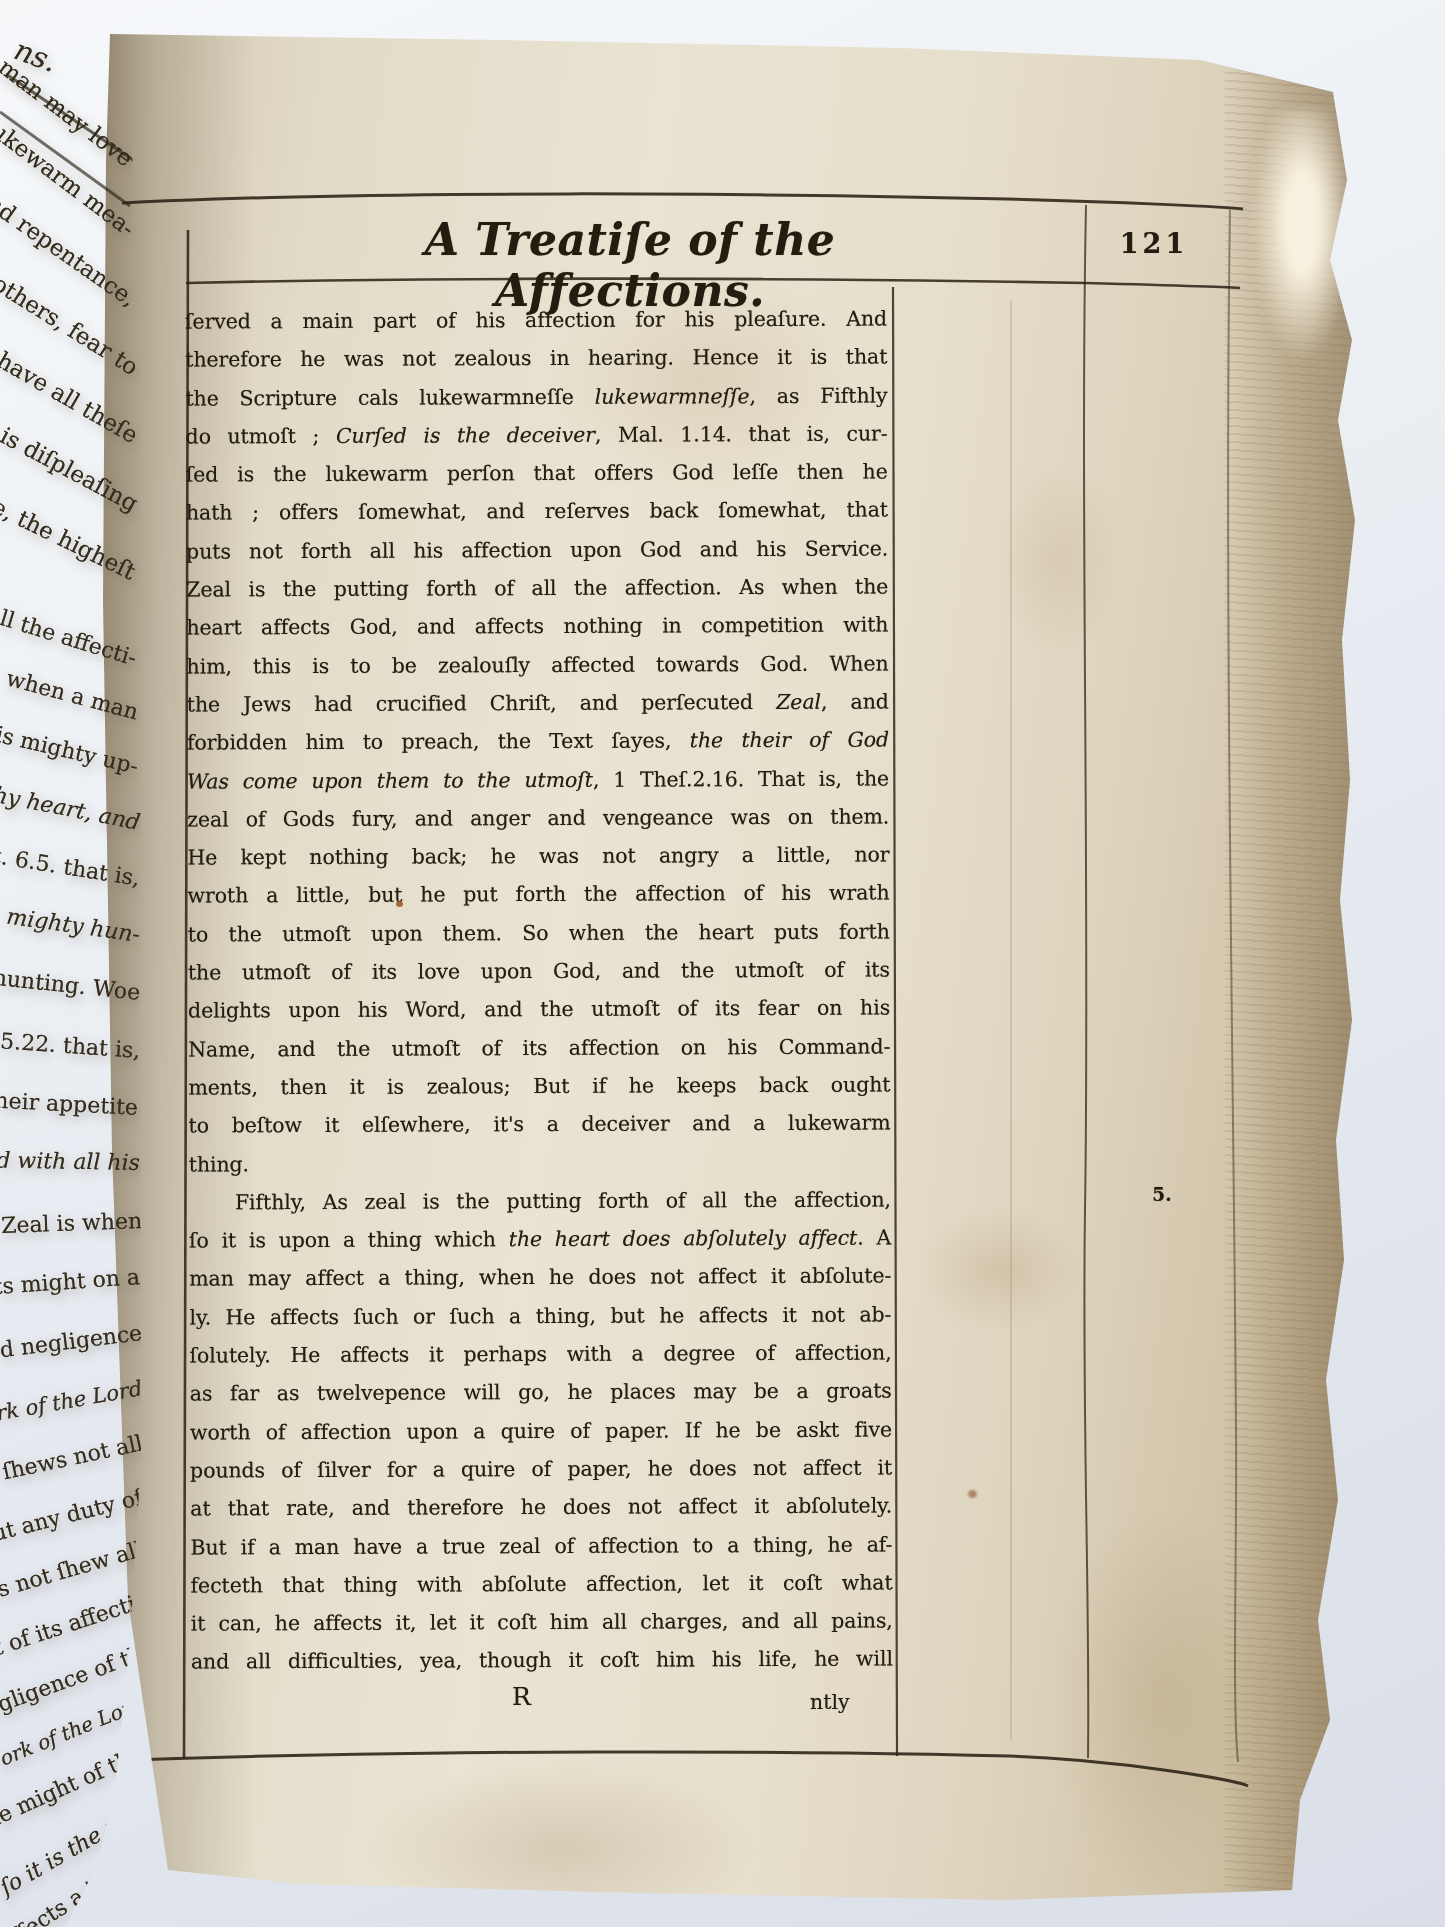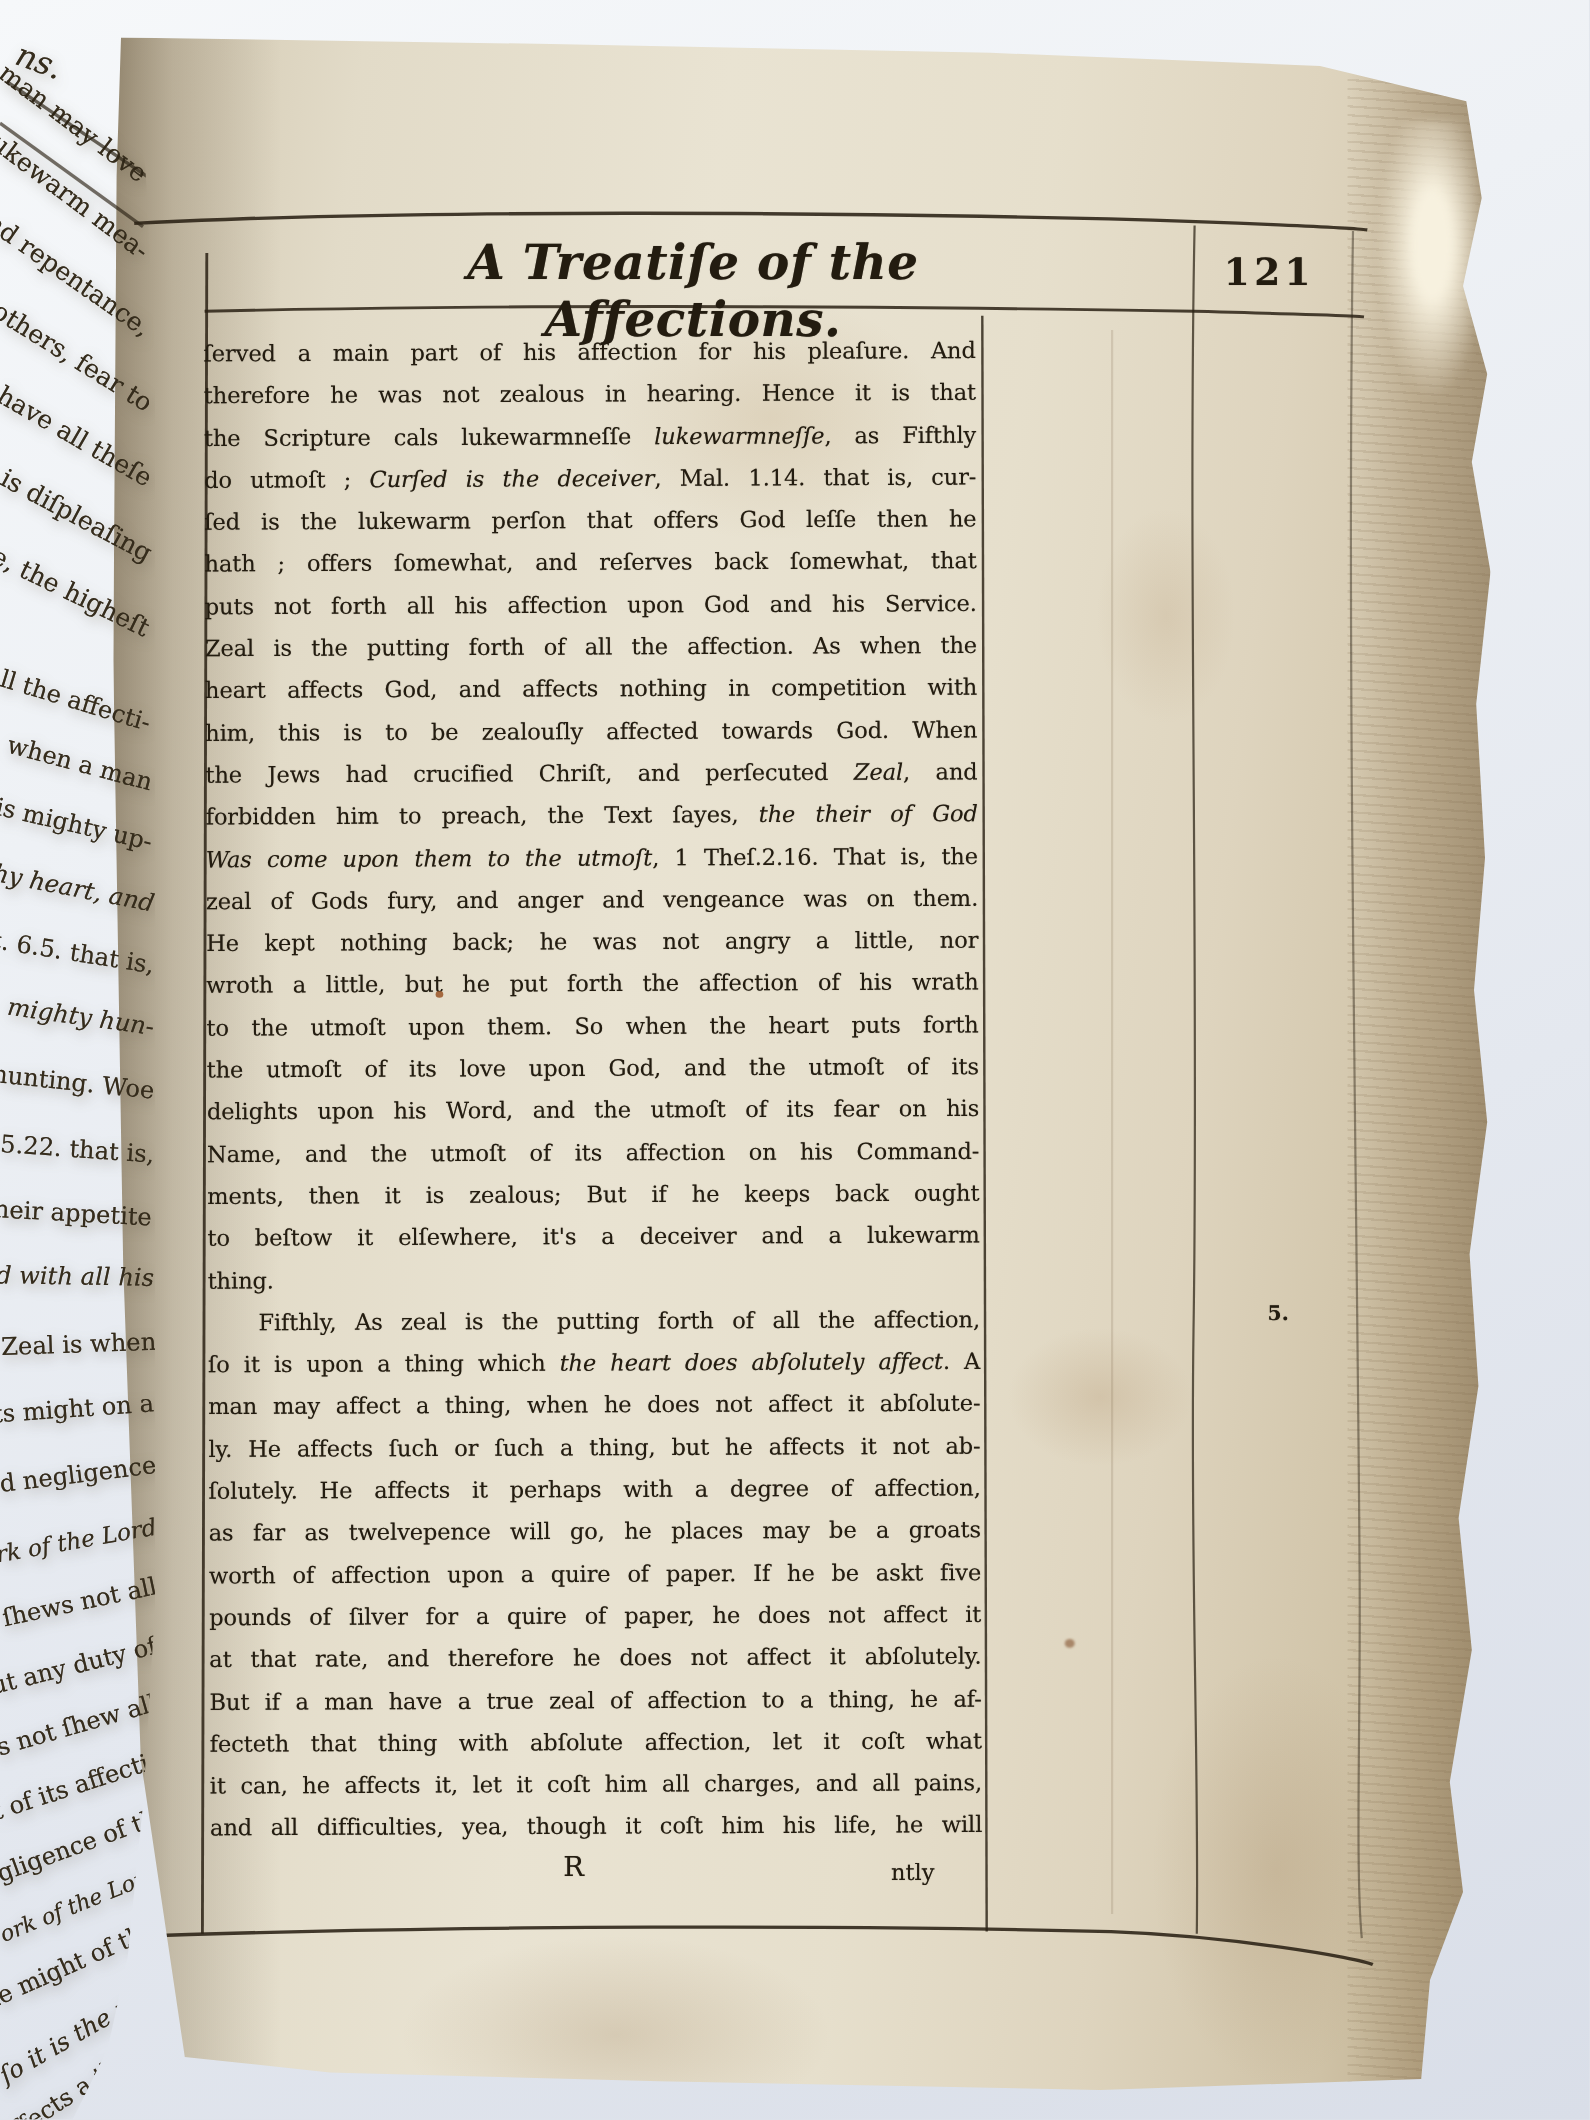"121" .page-number { font-size: 34px -> 27px }
